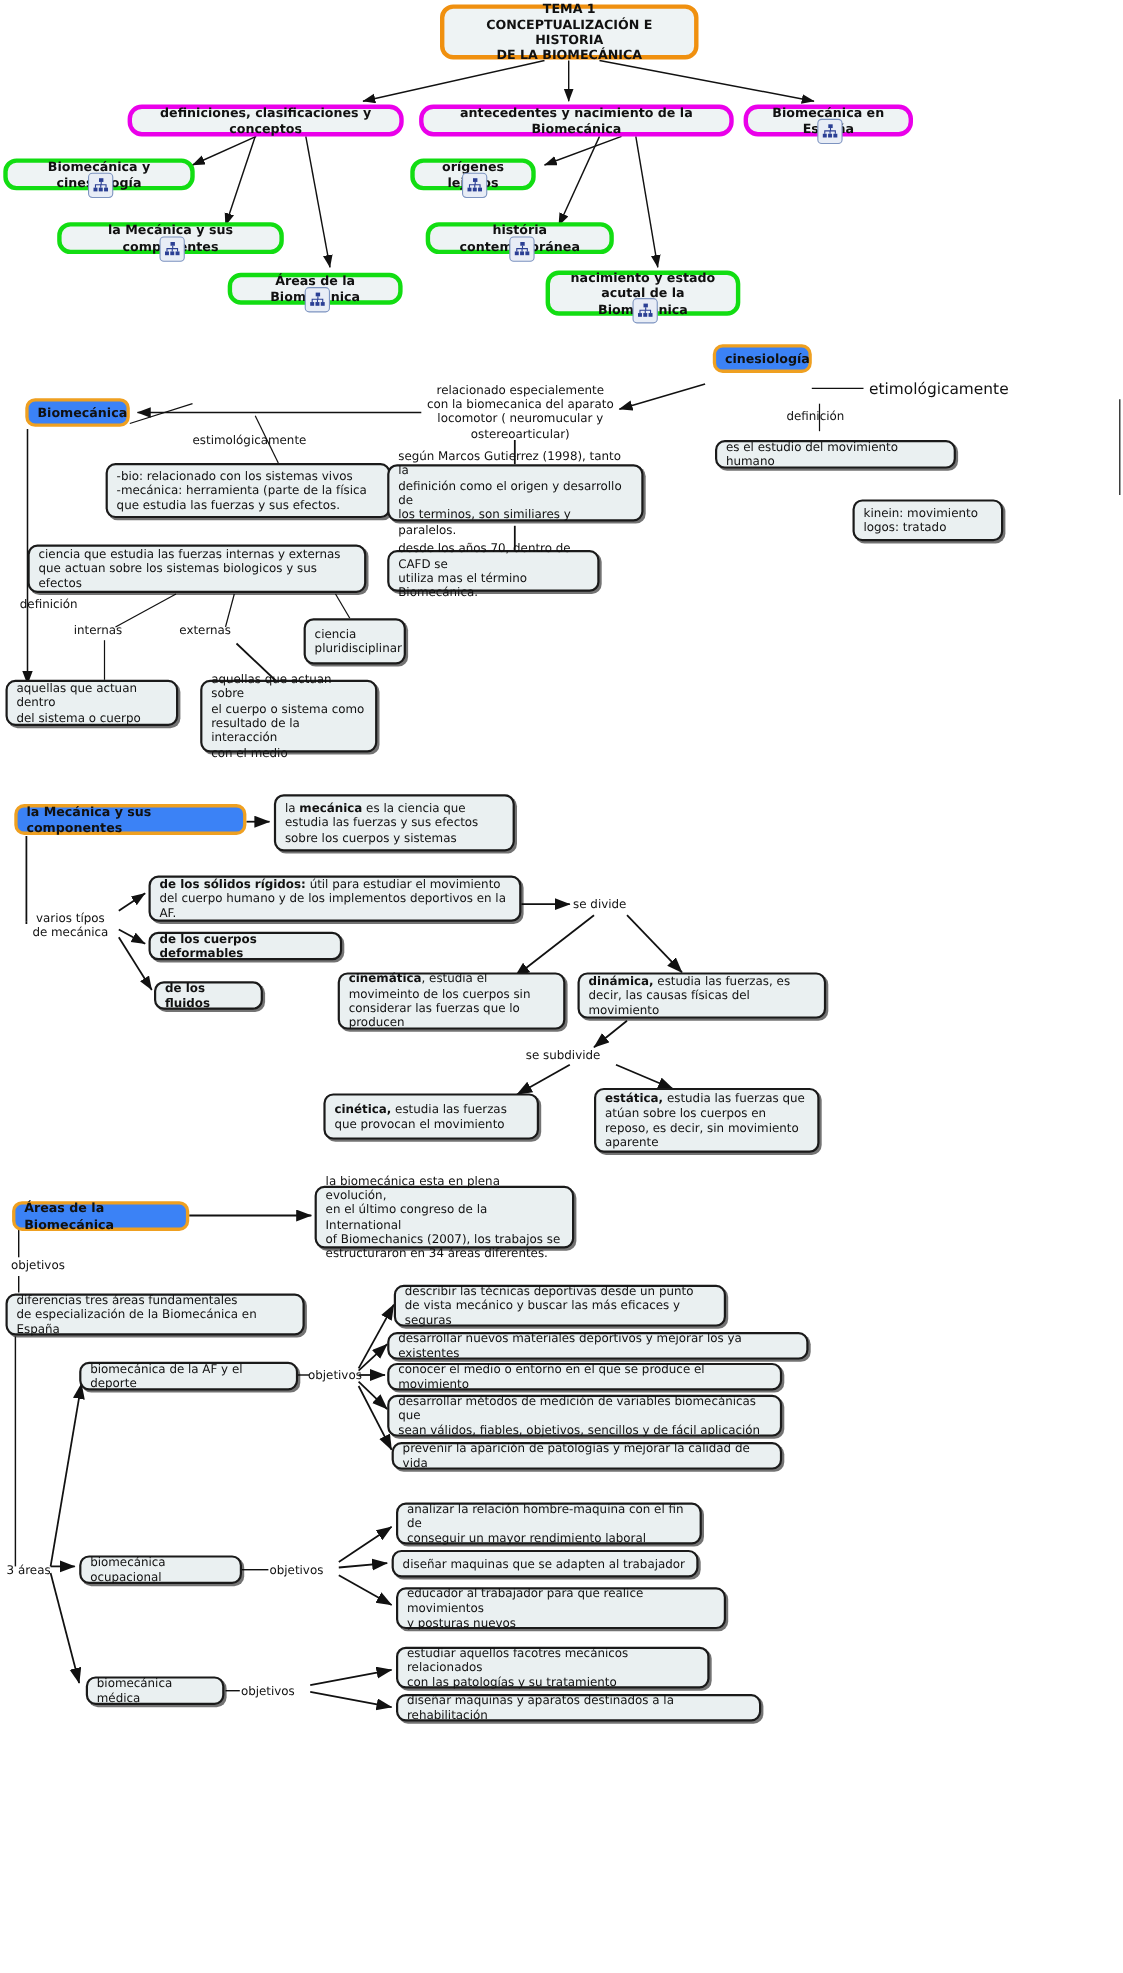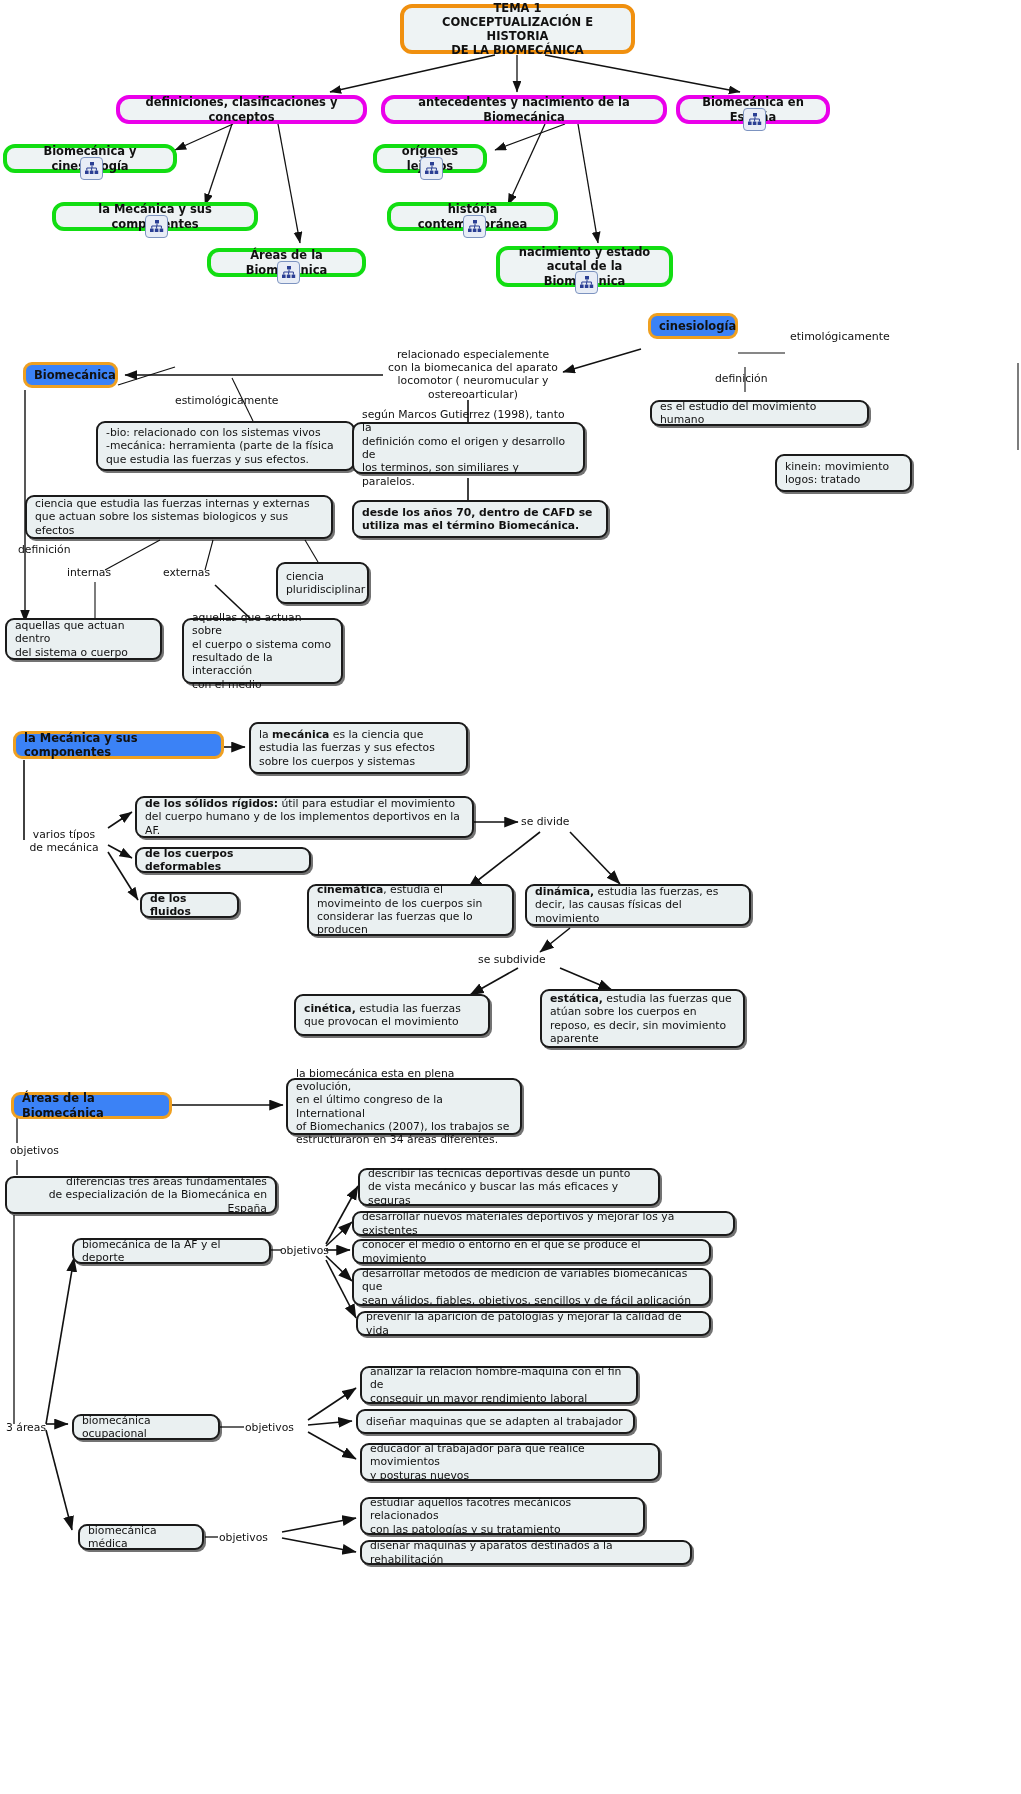"etimológicamente" div.label { font-size: 11px -> 14px; top: 330px -> 346px }
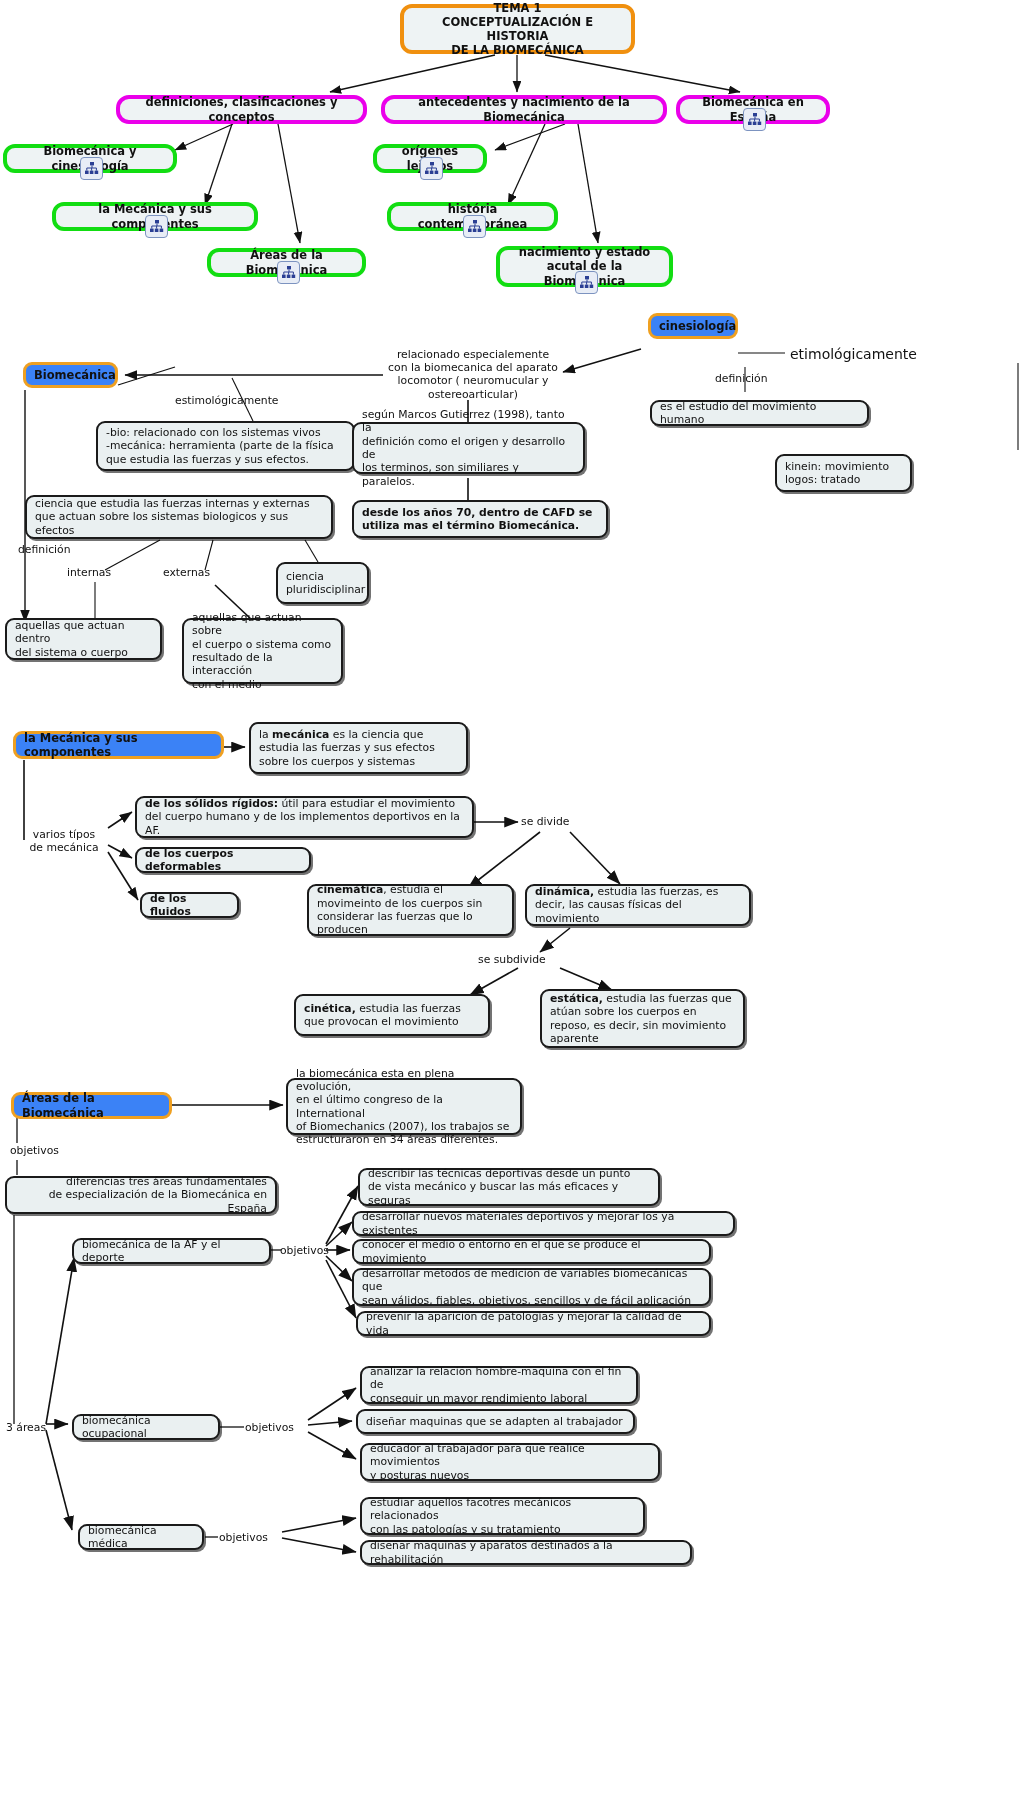"desde los años 70, dentro" div.node { font-weight: bold -> none; width: 256px -> 193px }
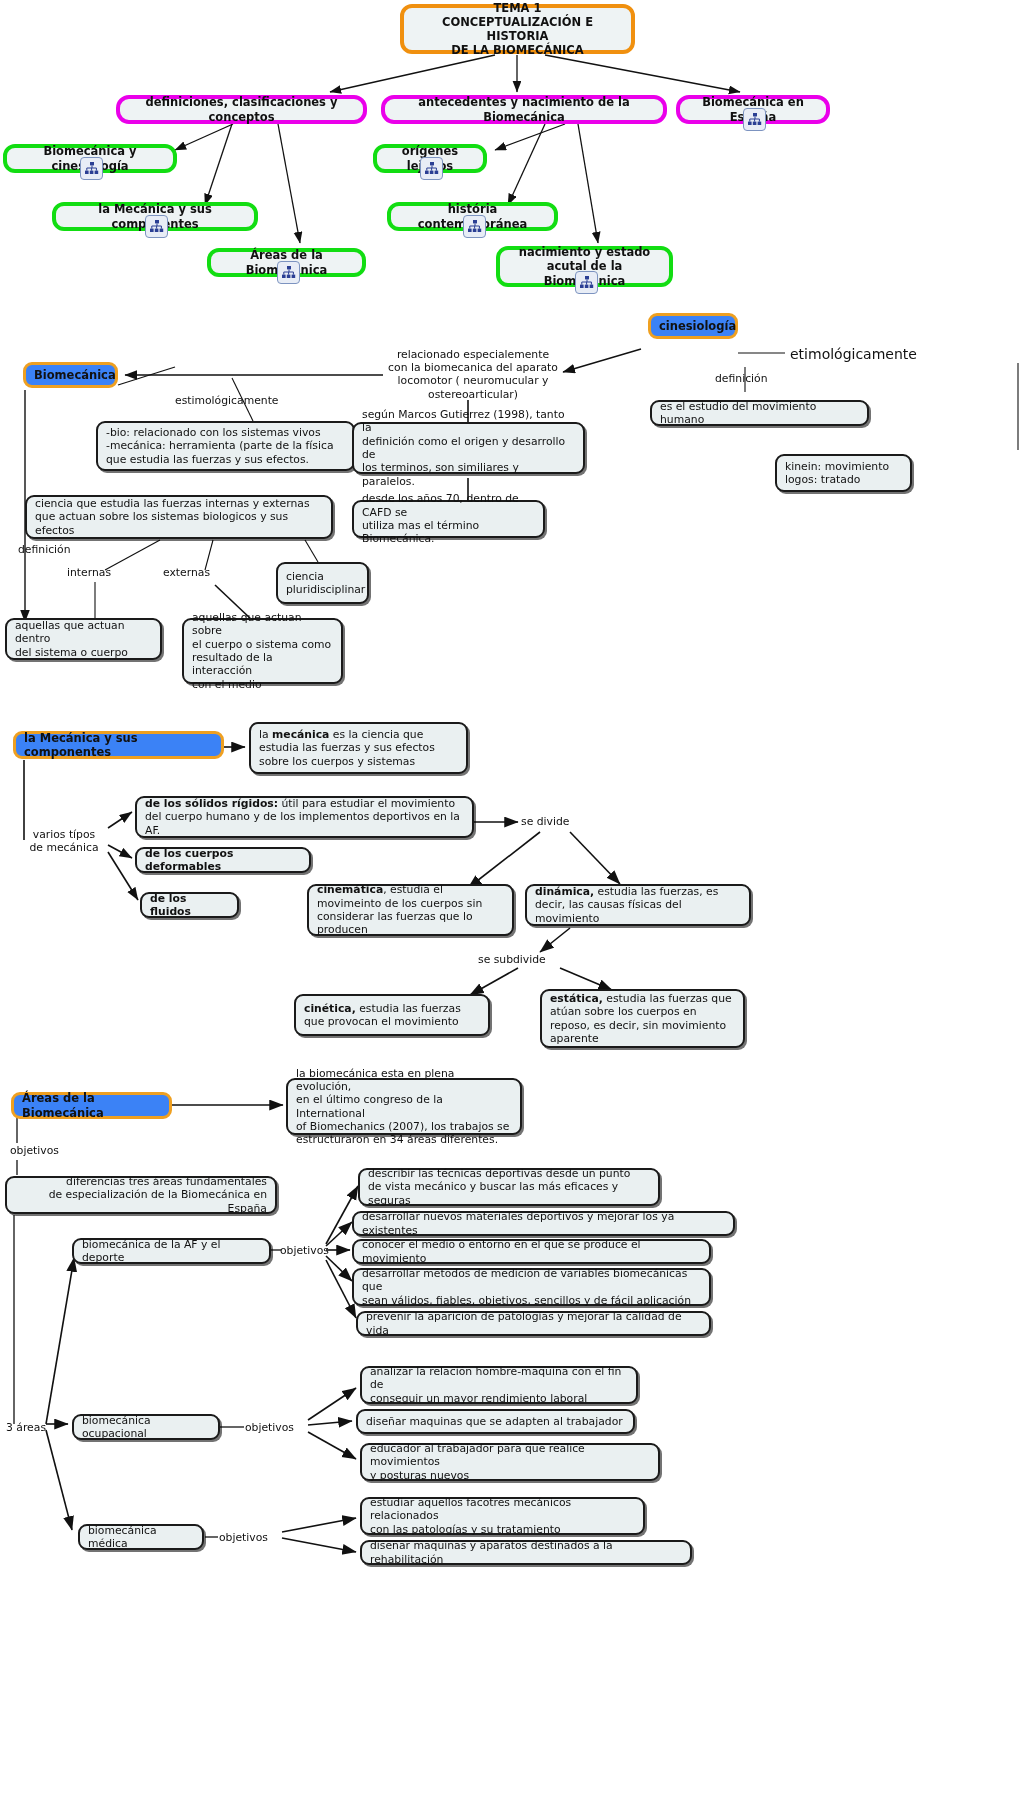"diferencias tres áreas fundamentales" span.txt { text-align: right -> none }
